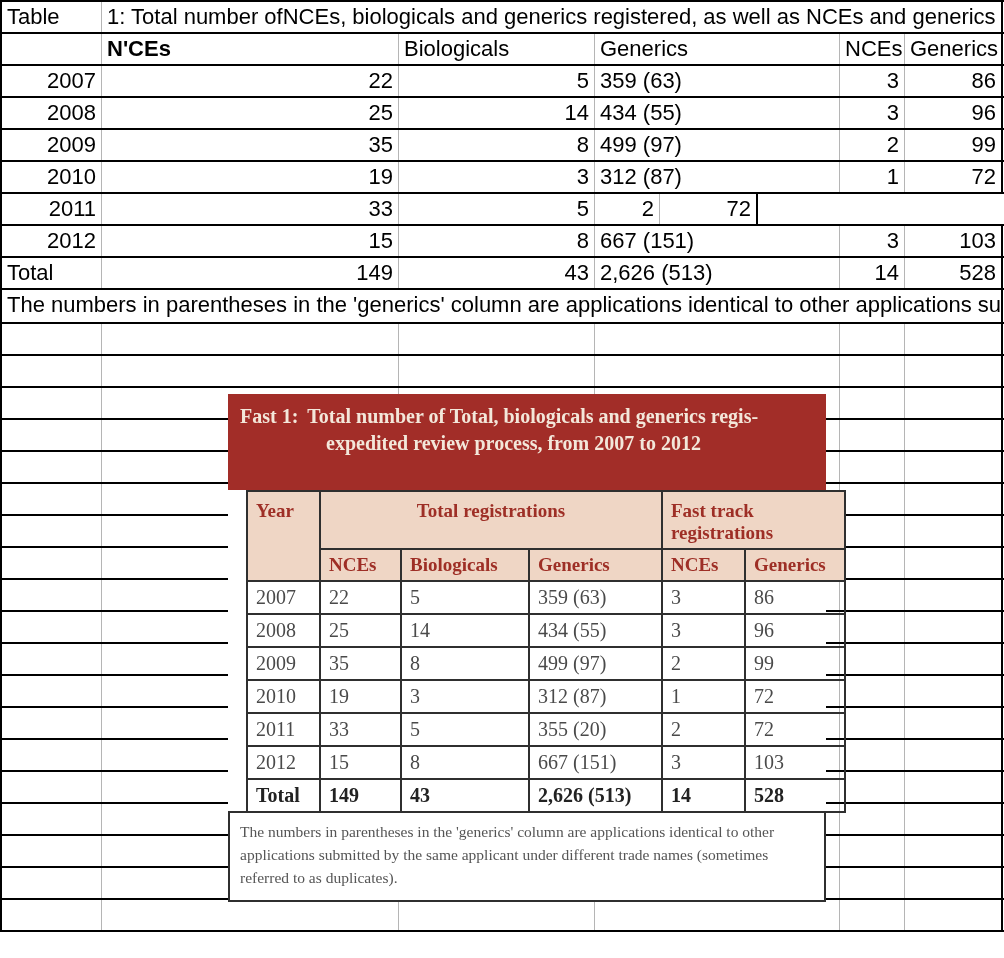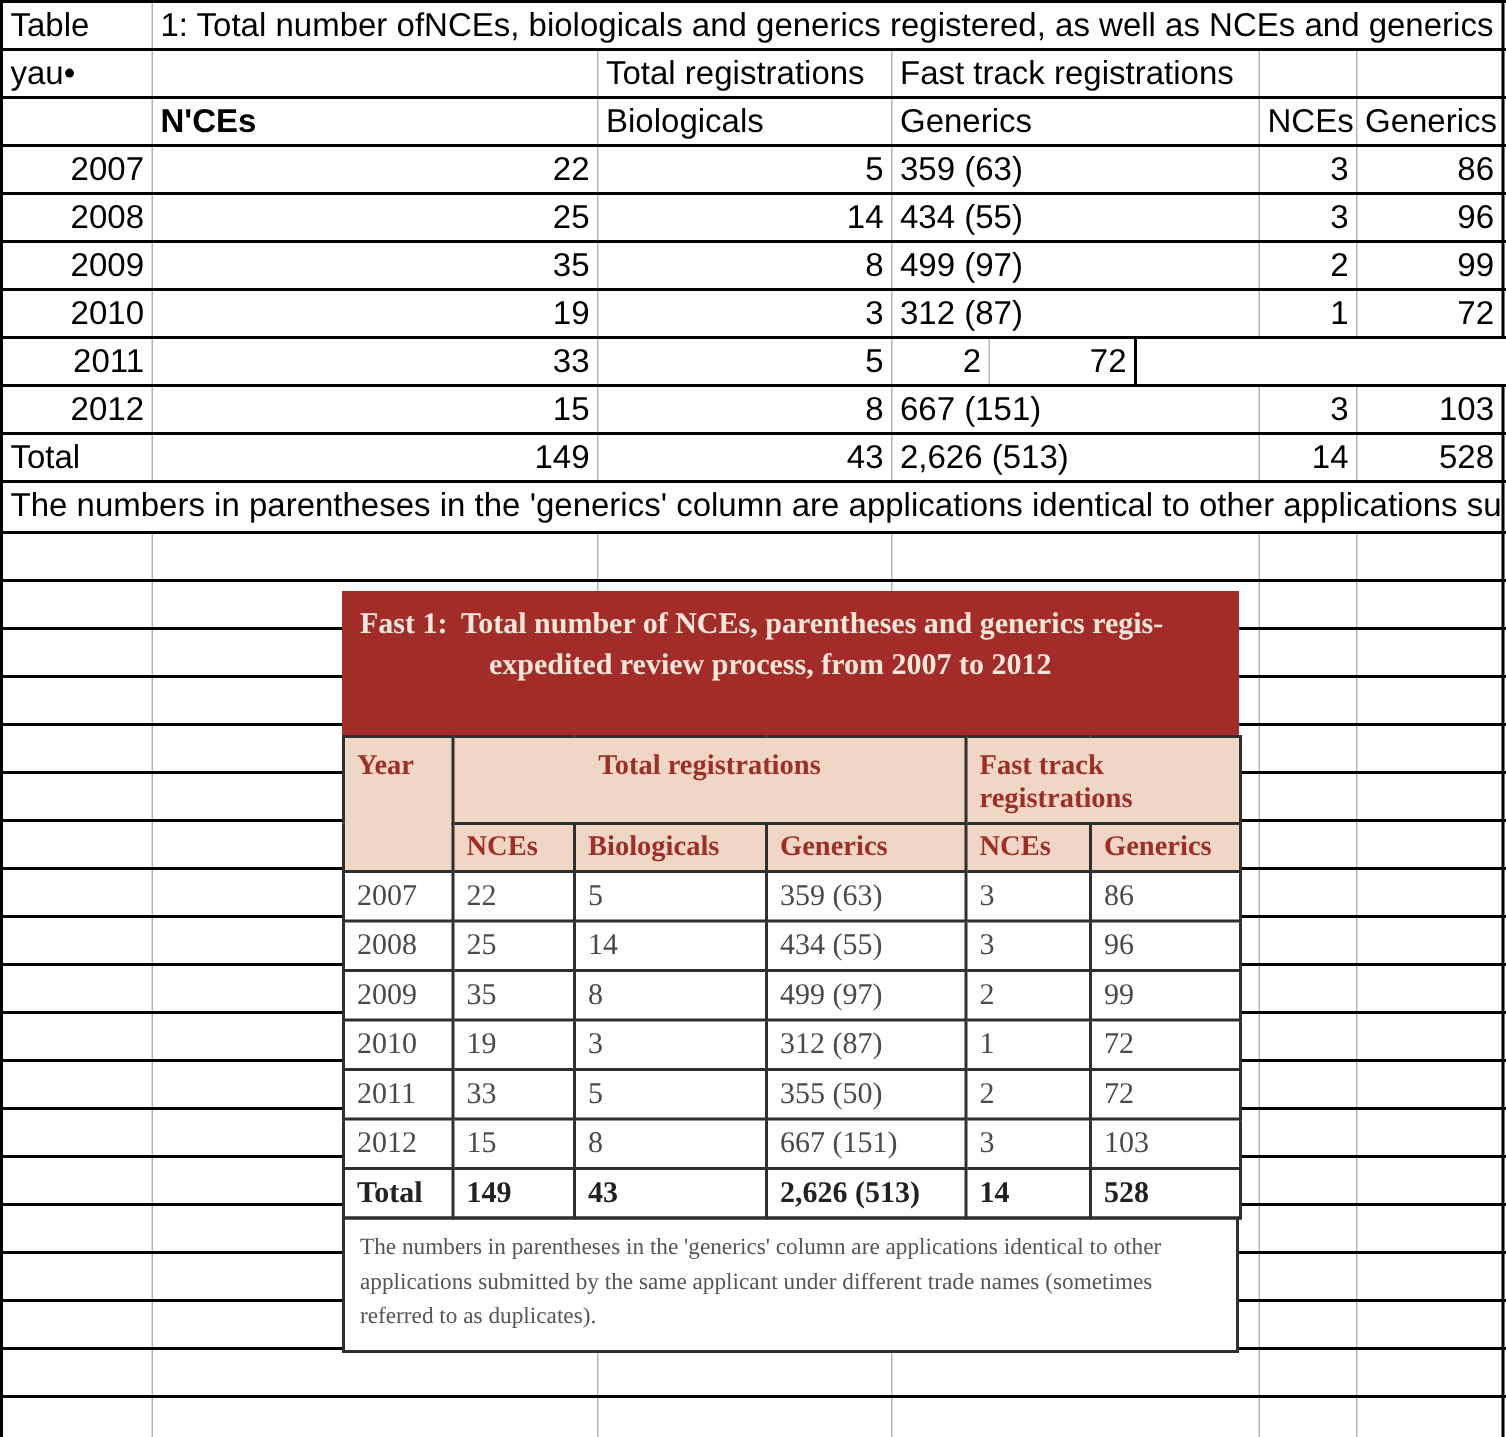"yau•" div.srow { html: <div> <div>yau•</div> <div></div> <div>Total registrations</div> <div>Fast track registrations</div> <div></div> <div></div> </div> -> none }
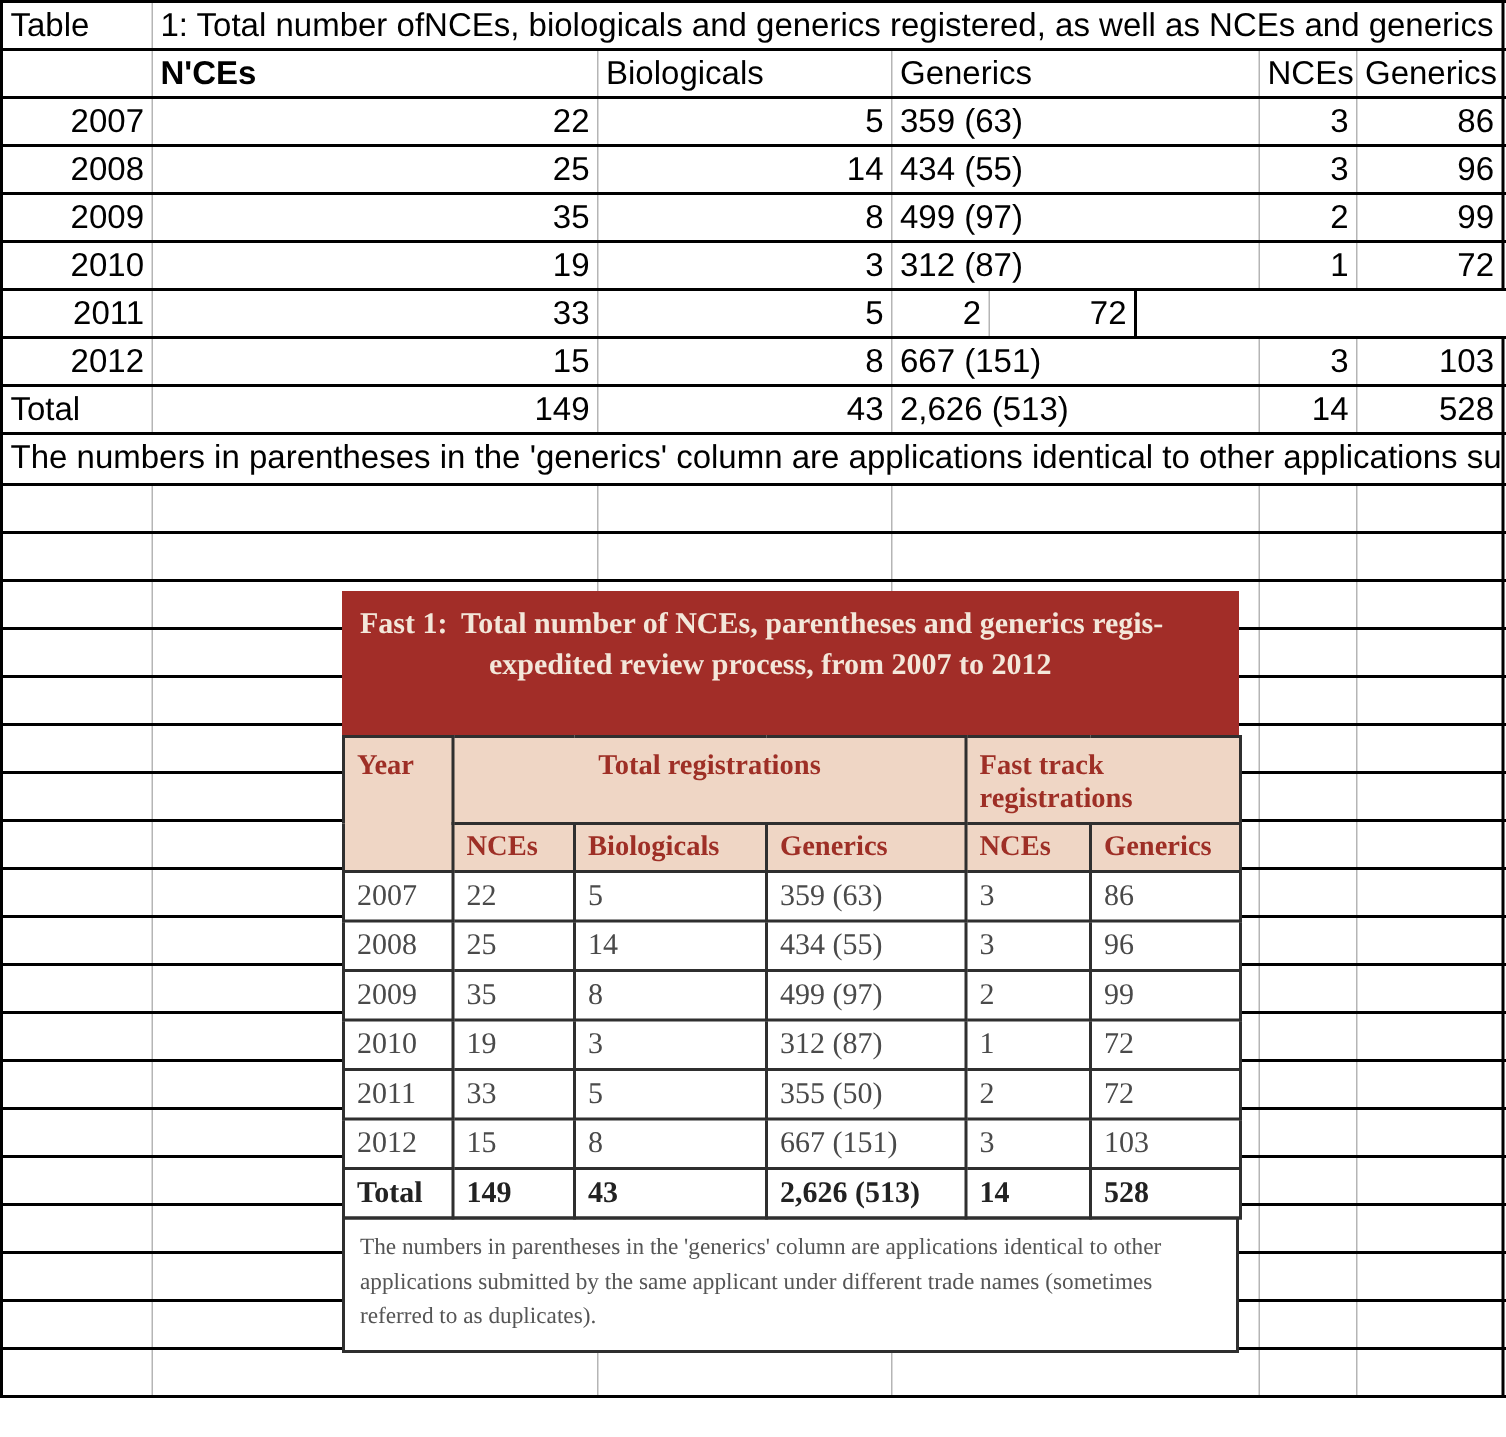"Total number of NCEs, parentheses" span { text: NCEs, parentheses -> Total, biologicals }
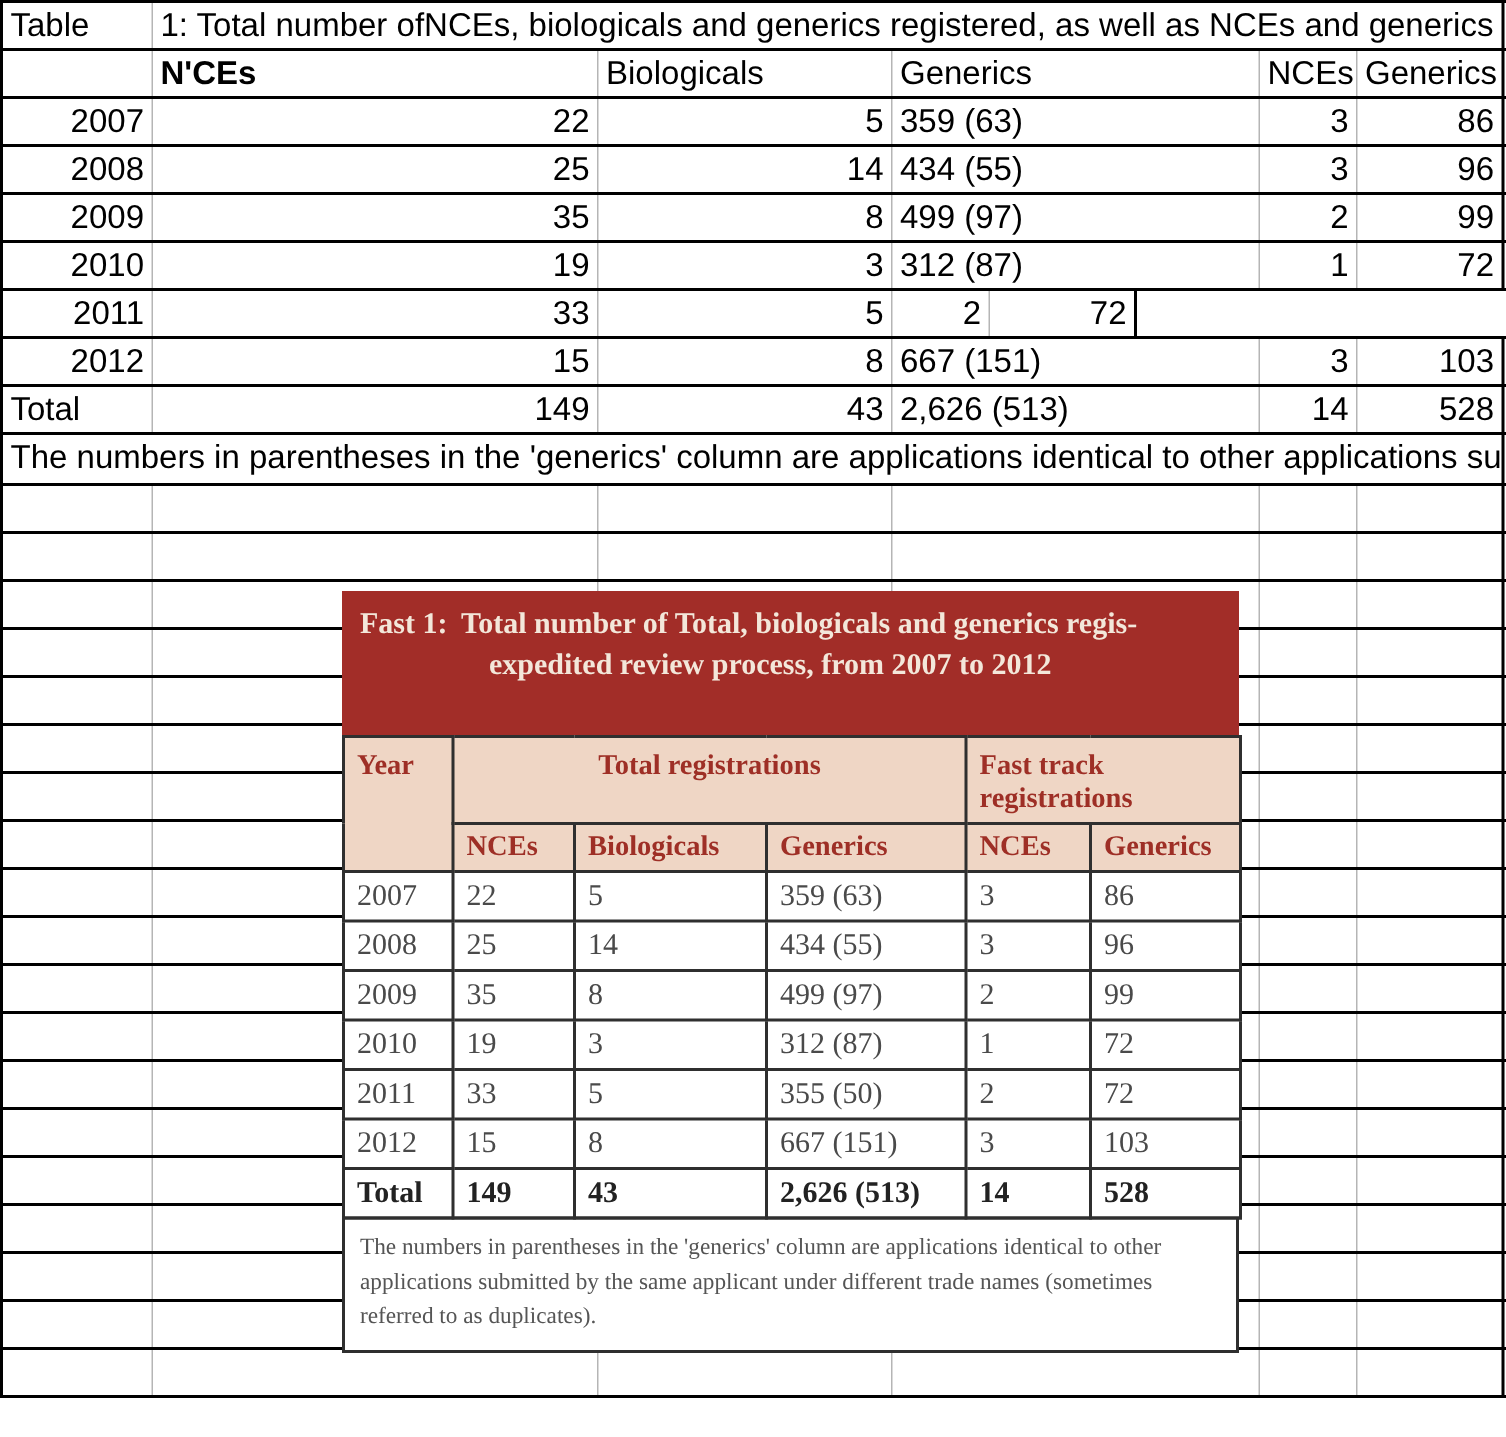"Year" #figtable { margin-left: none -> 18px }
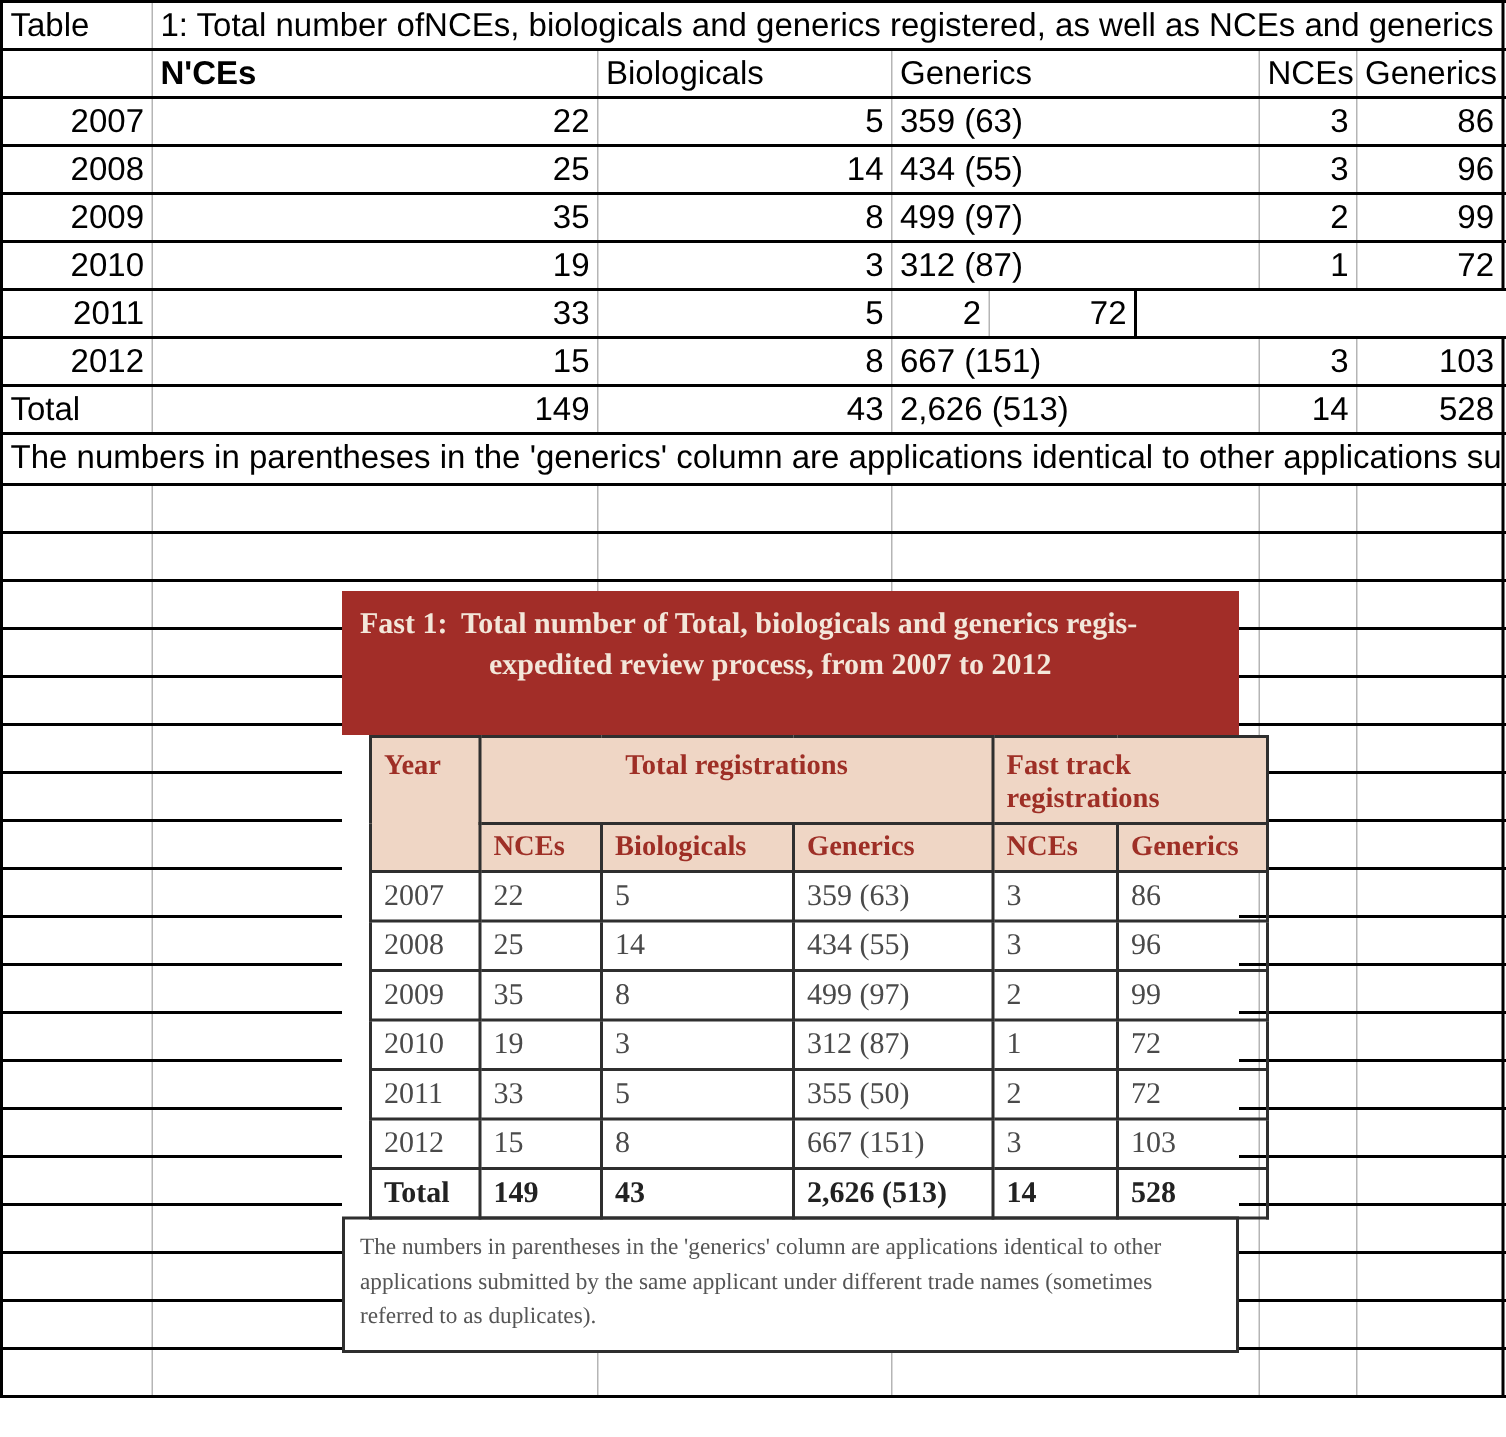"355 (50)" td { text: 50 -> 20 }
